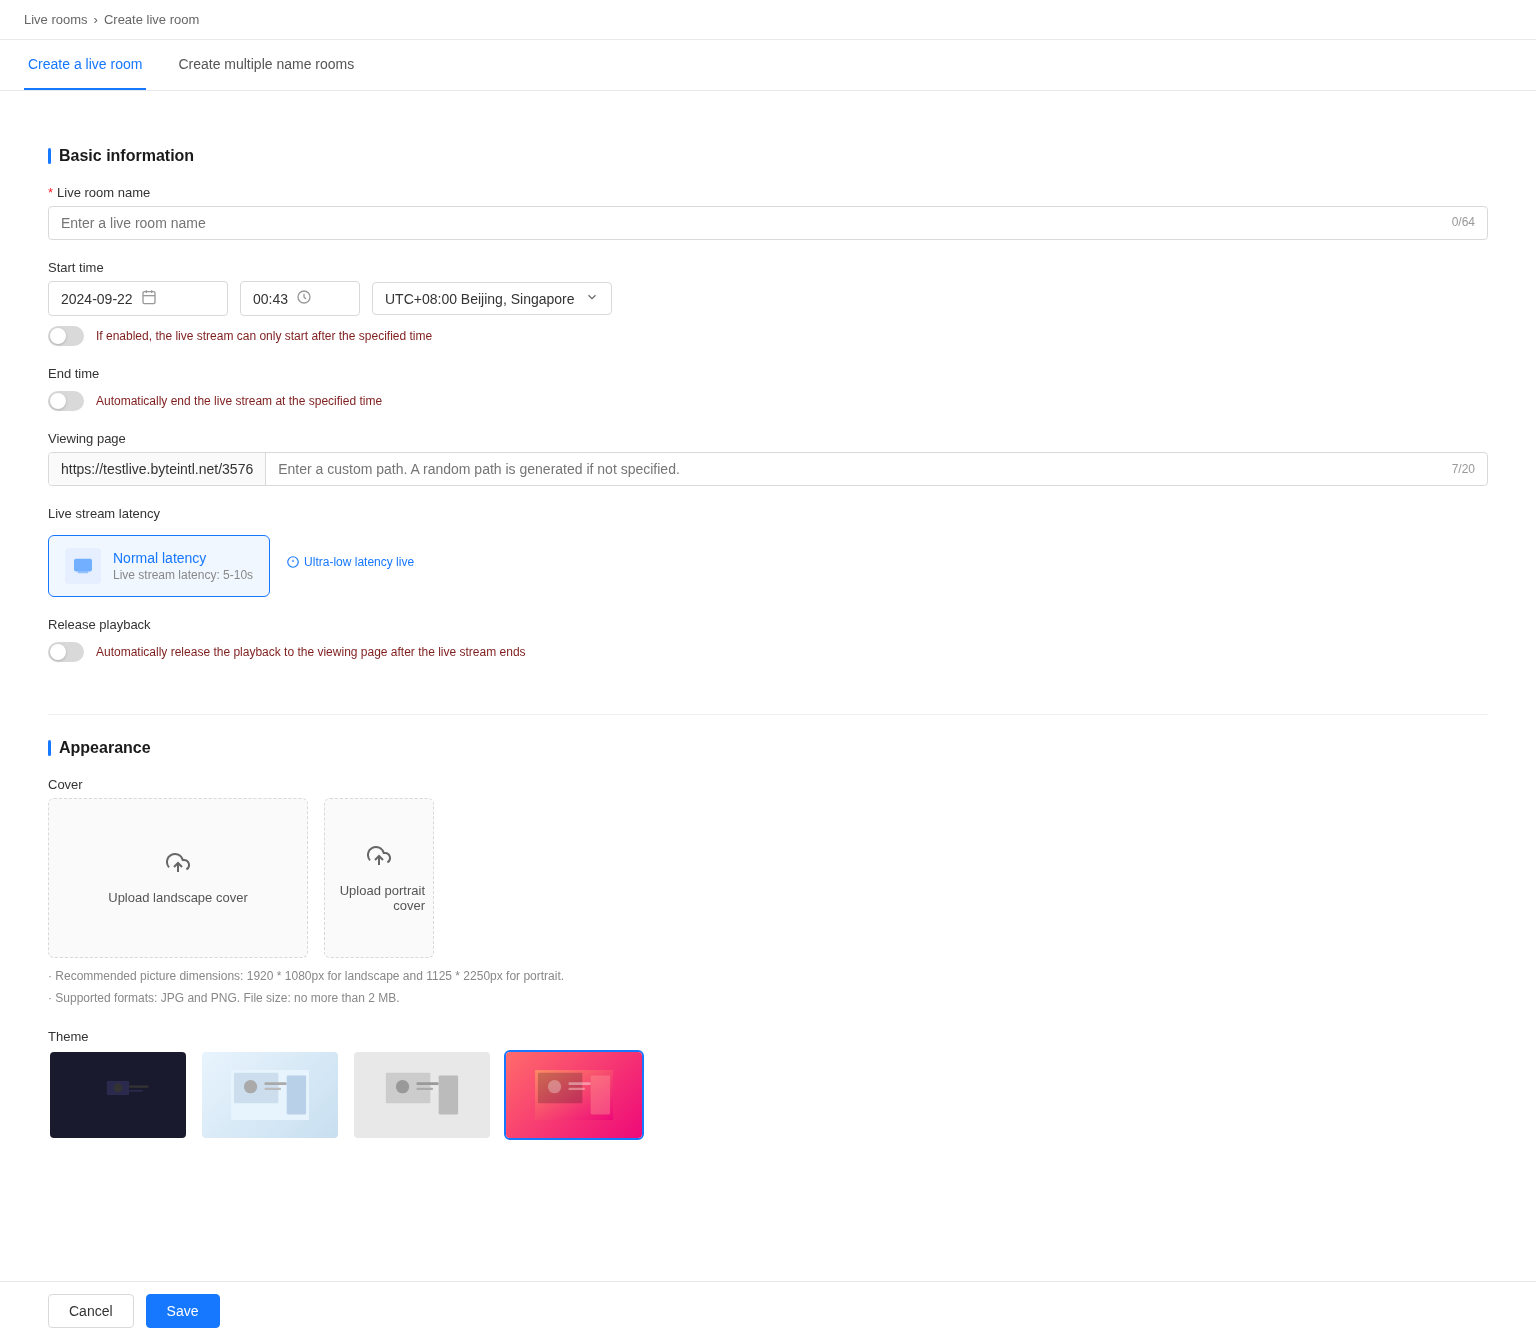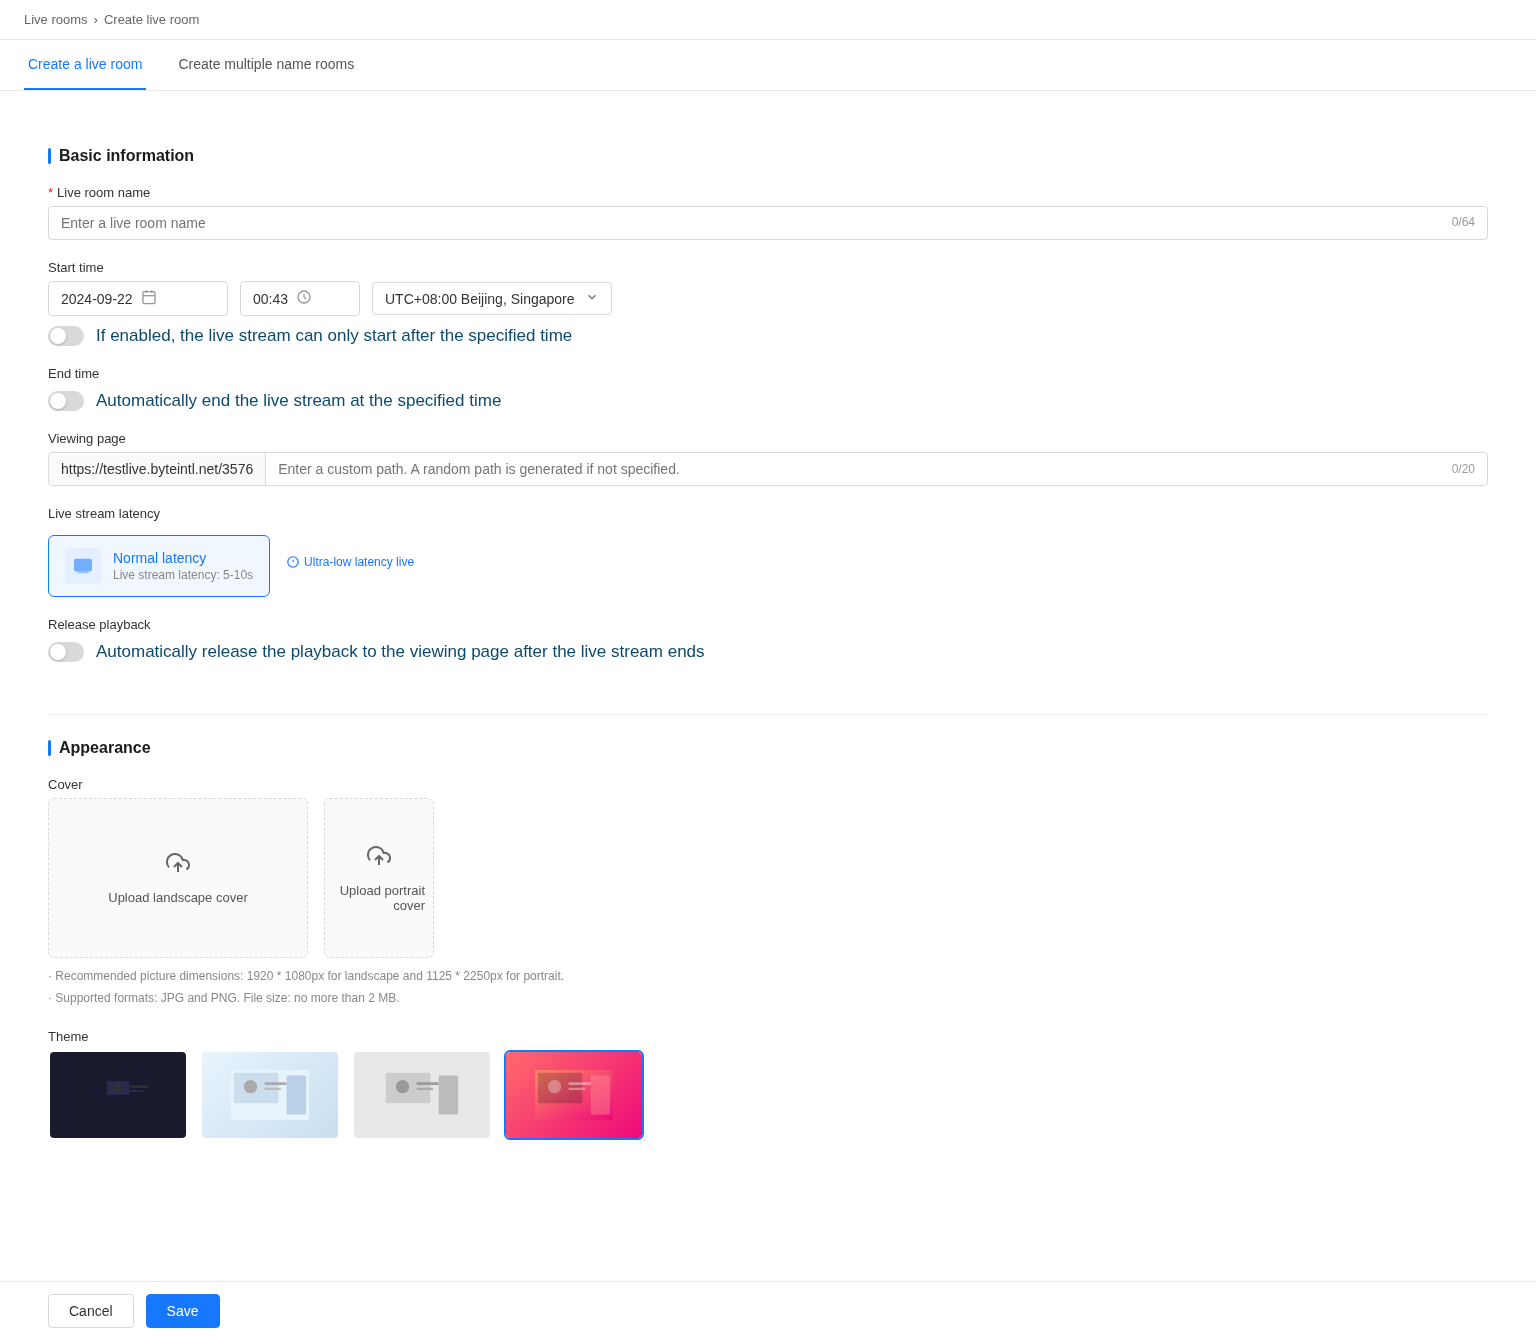"If enabled, the live stream" .toggle-label { color: #0c4a6e -> #7f1d1d; font-size: 17px -> 12px }
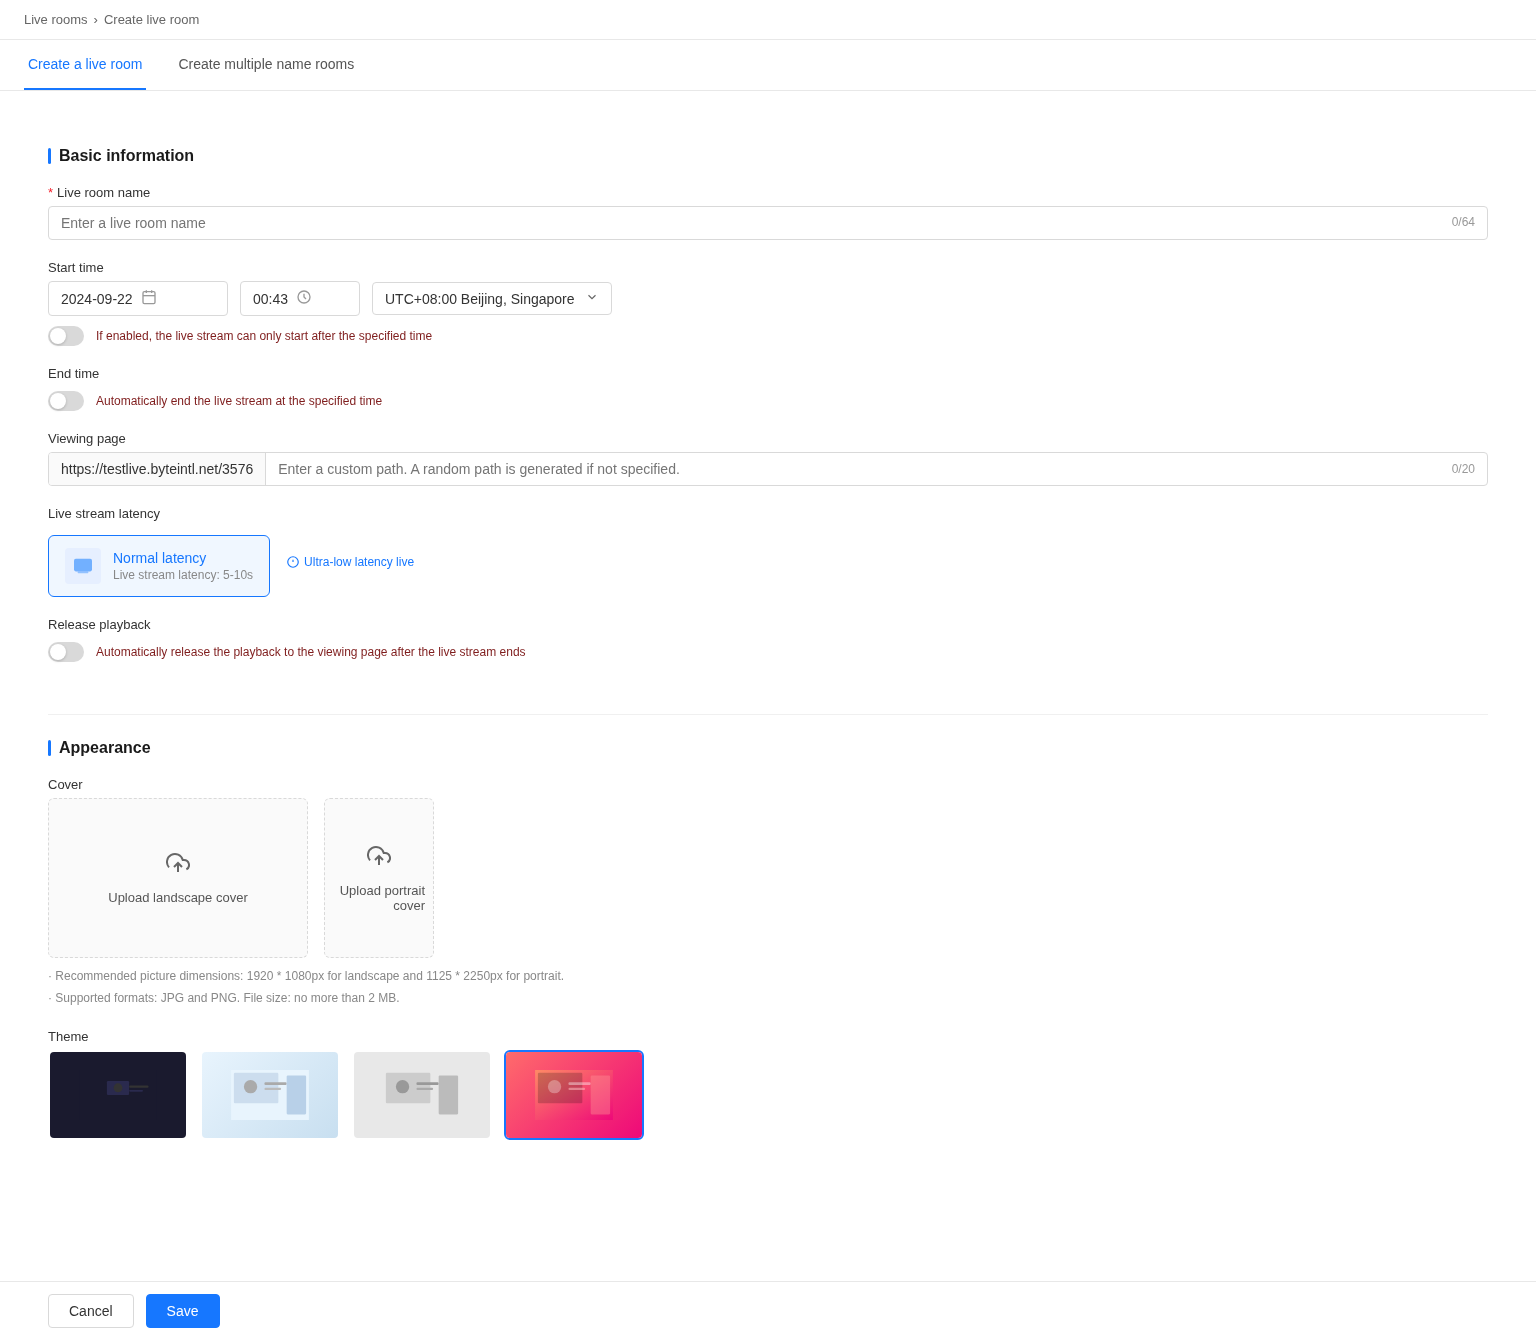"0/20" span.url-char-count { text: 0/20 -> 7/20 }
